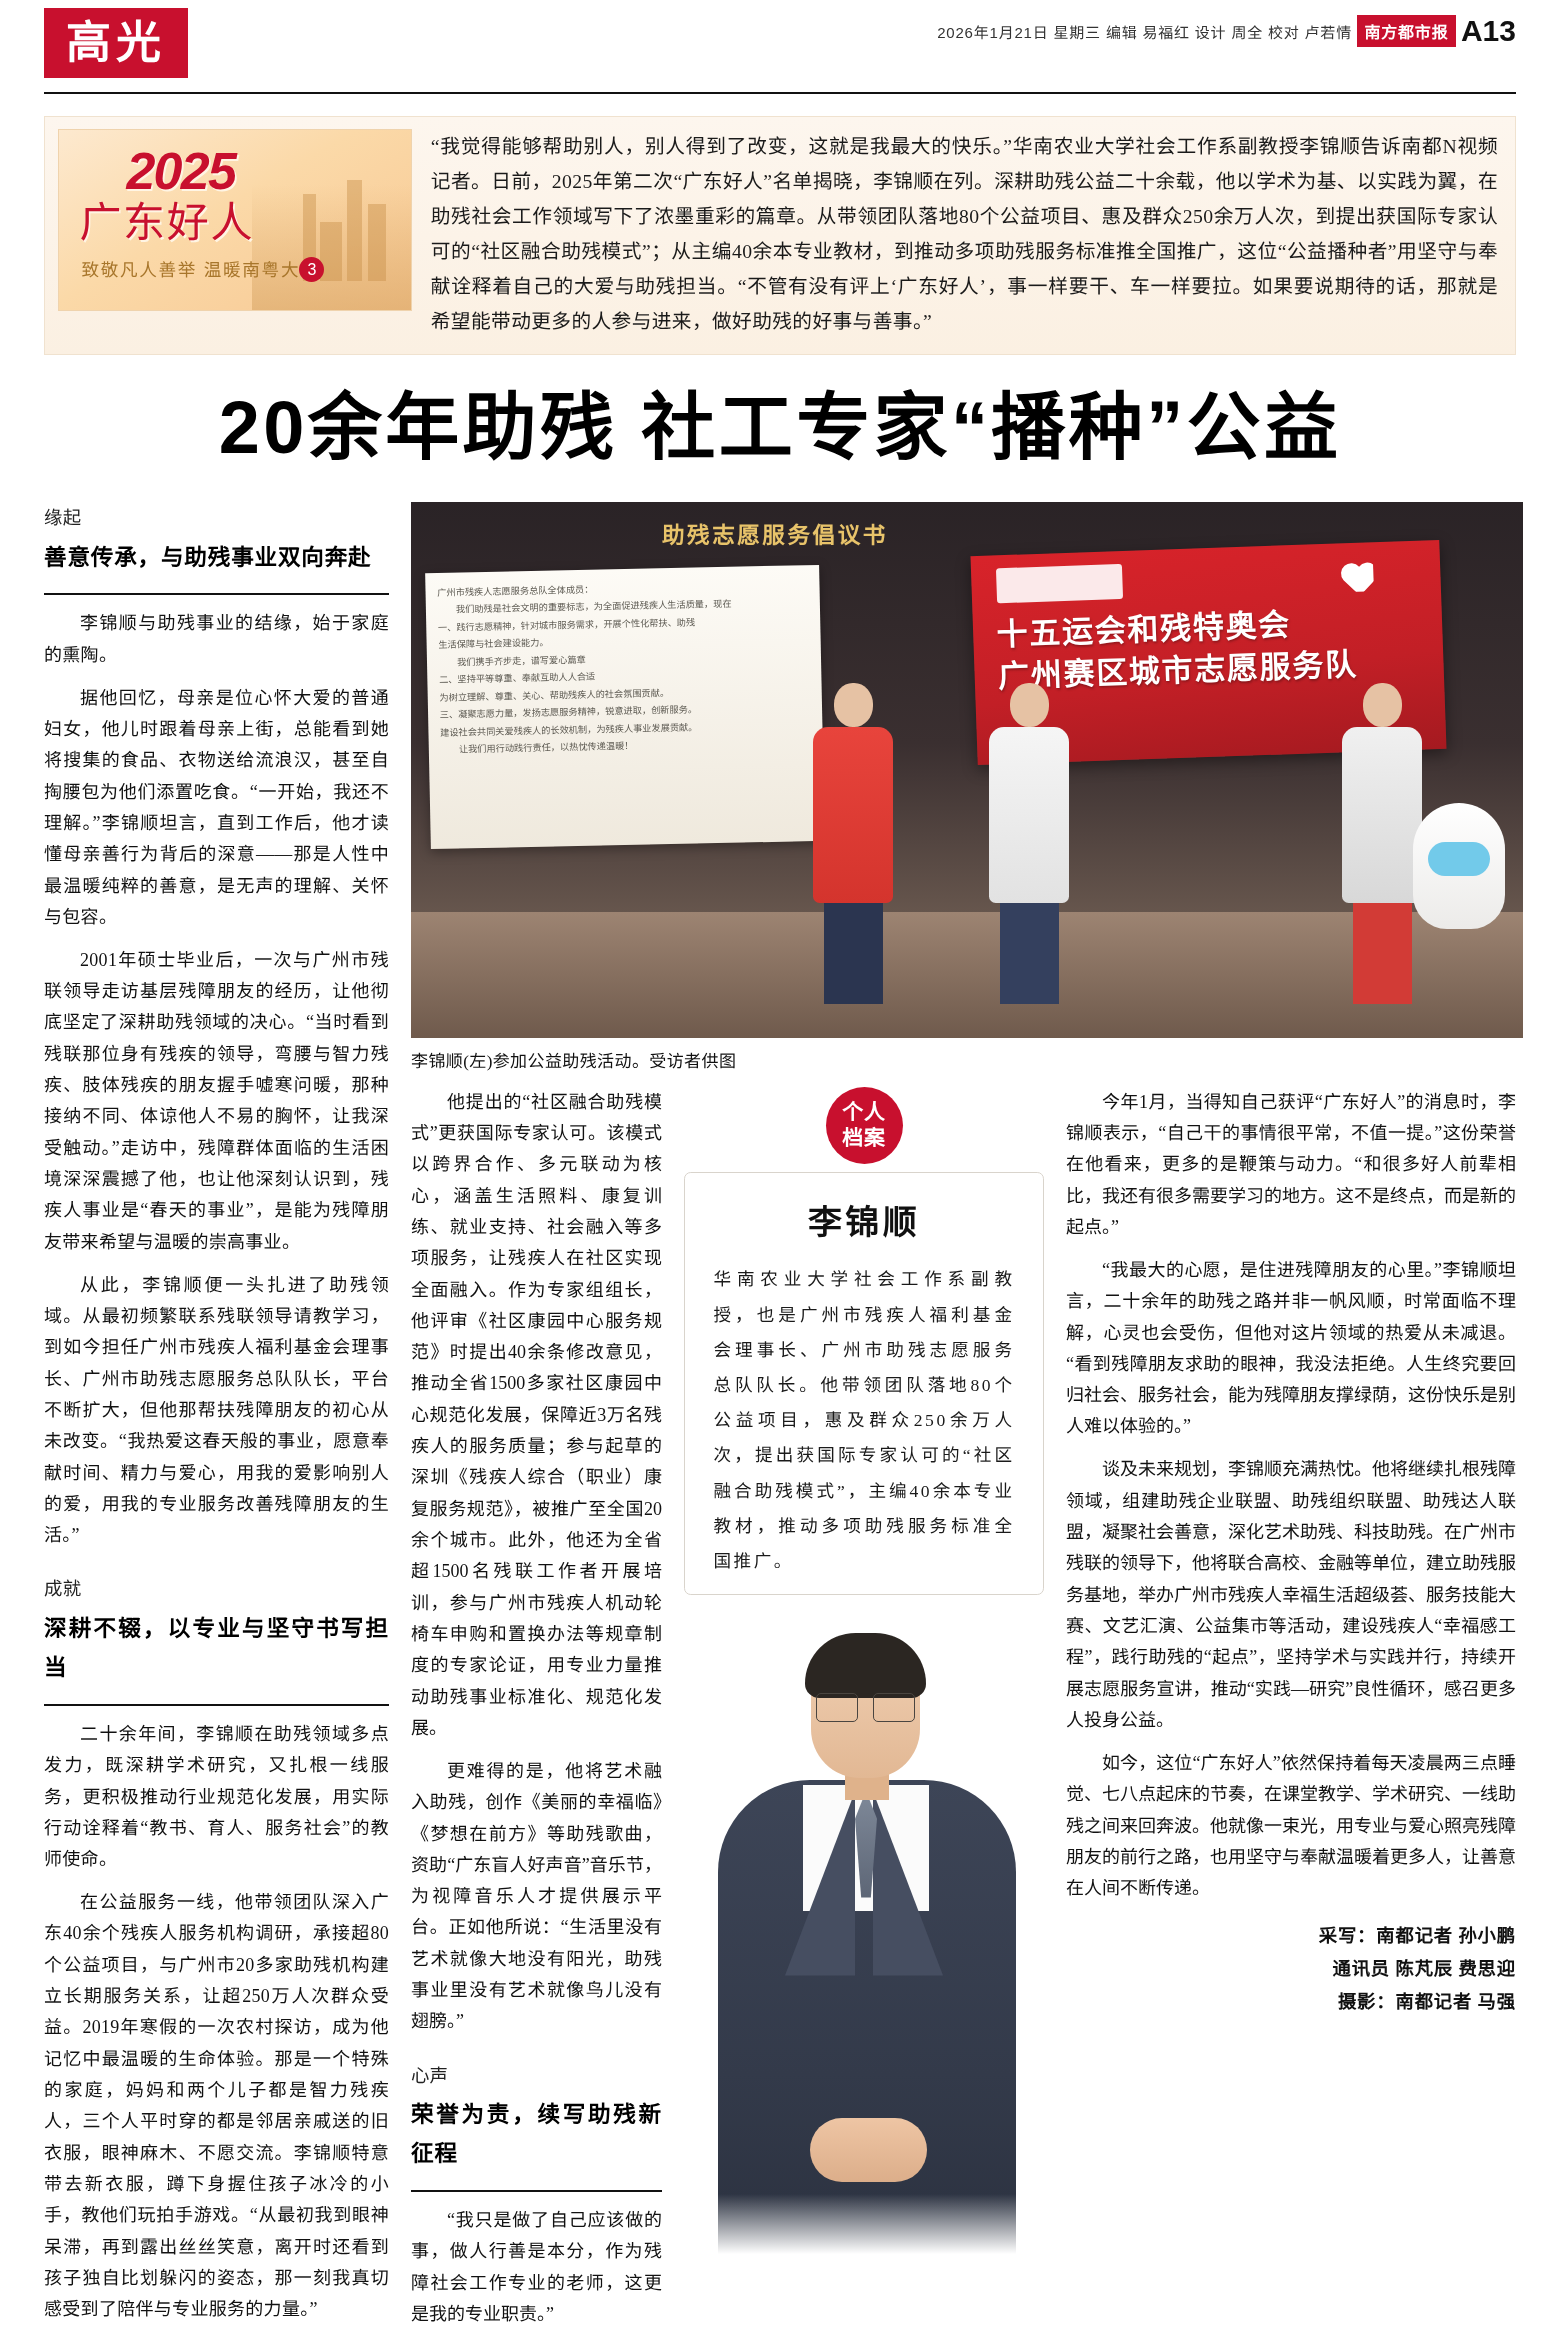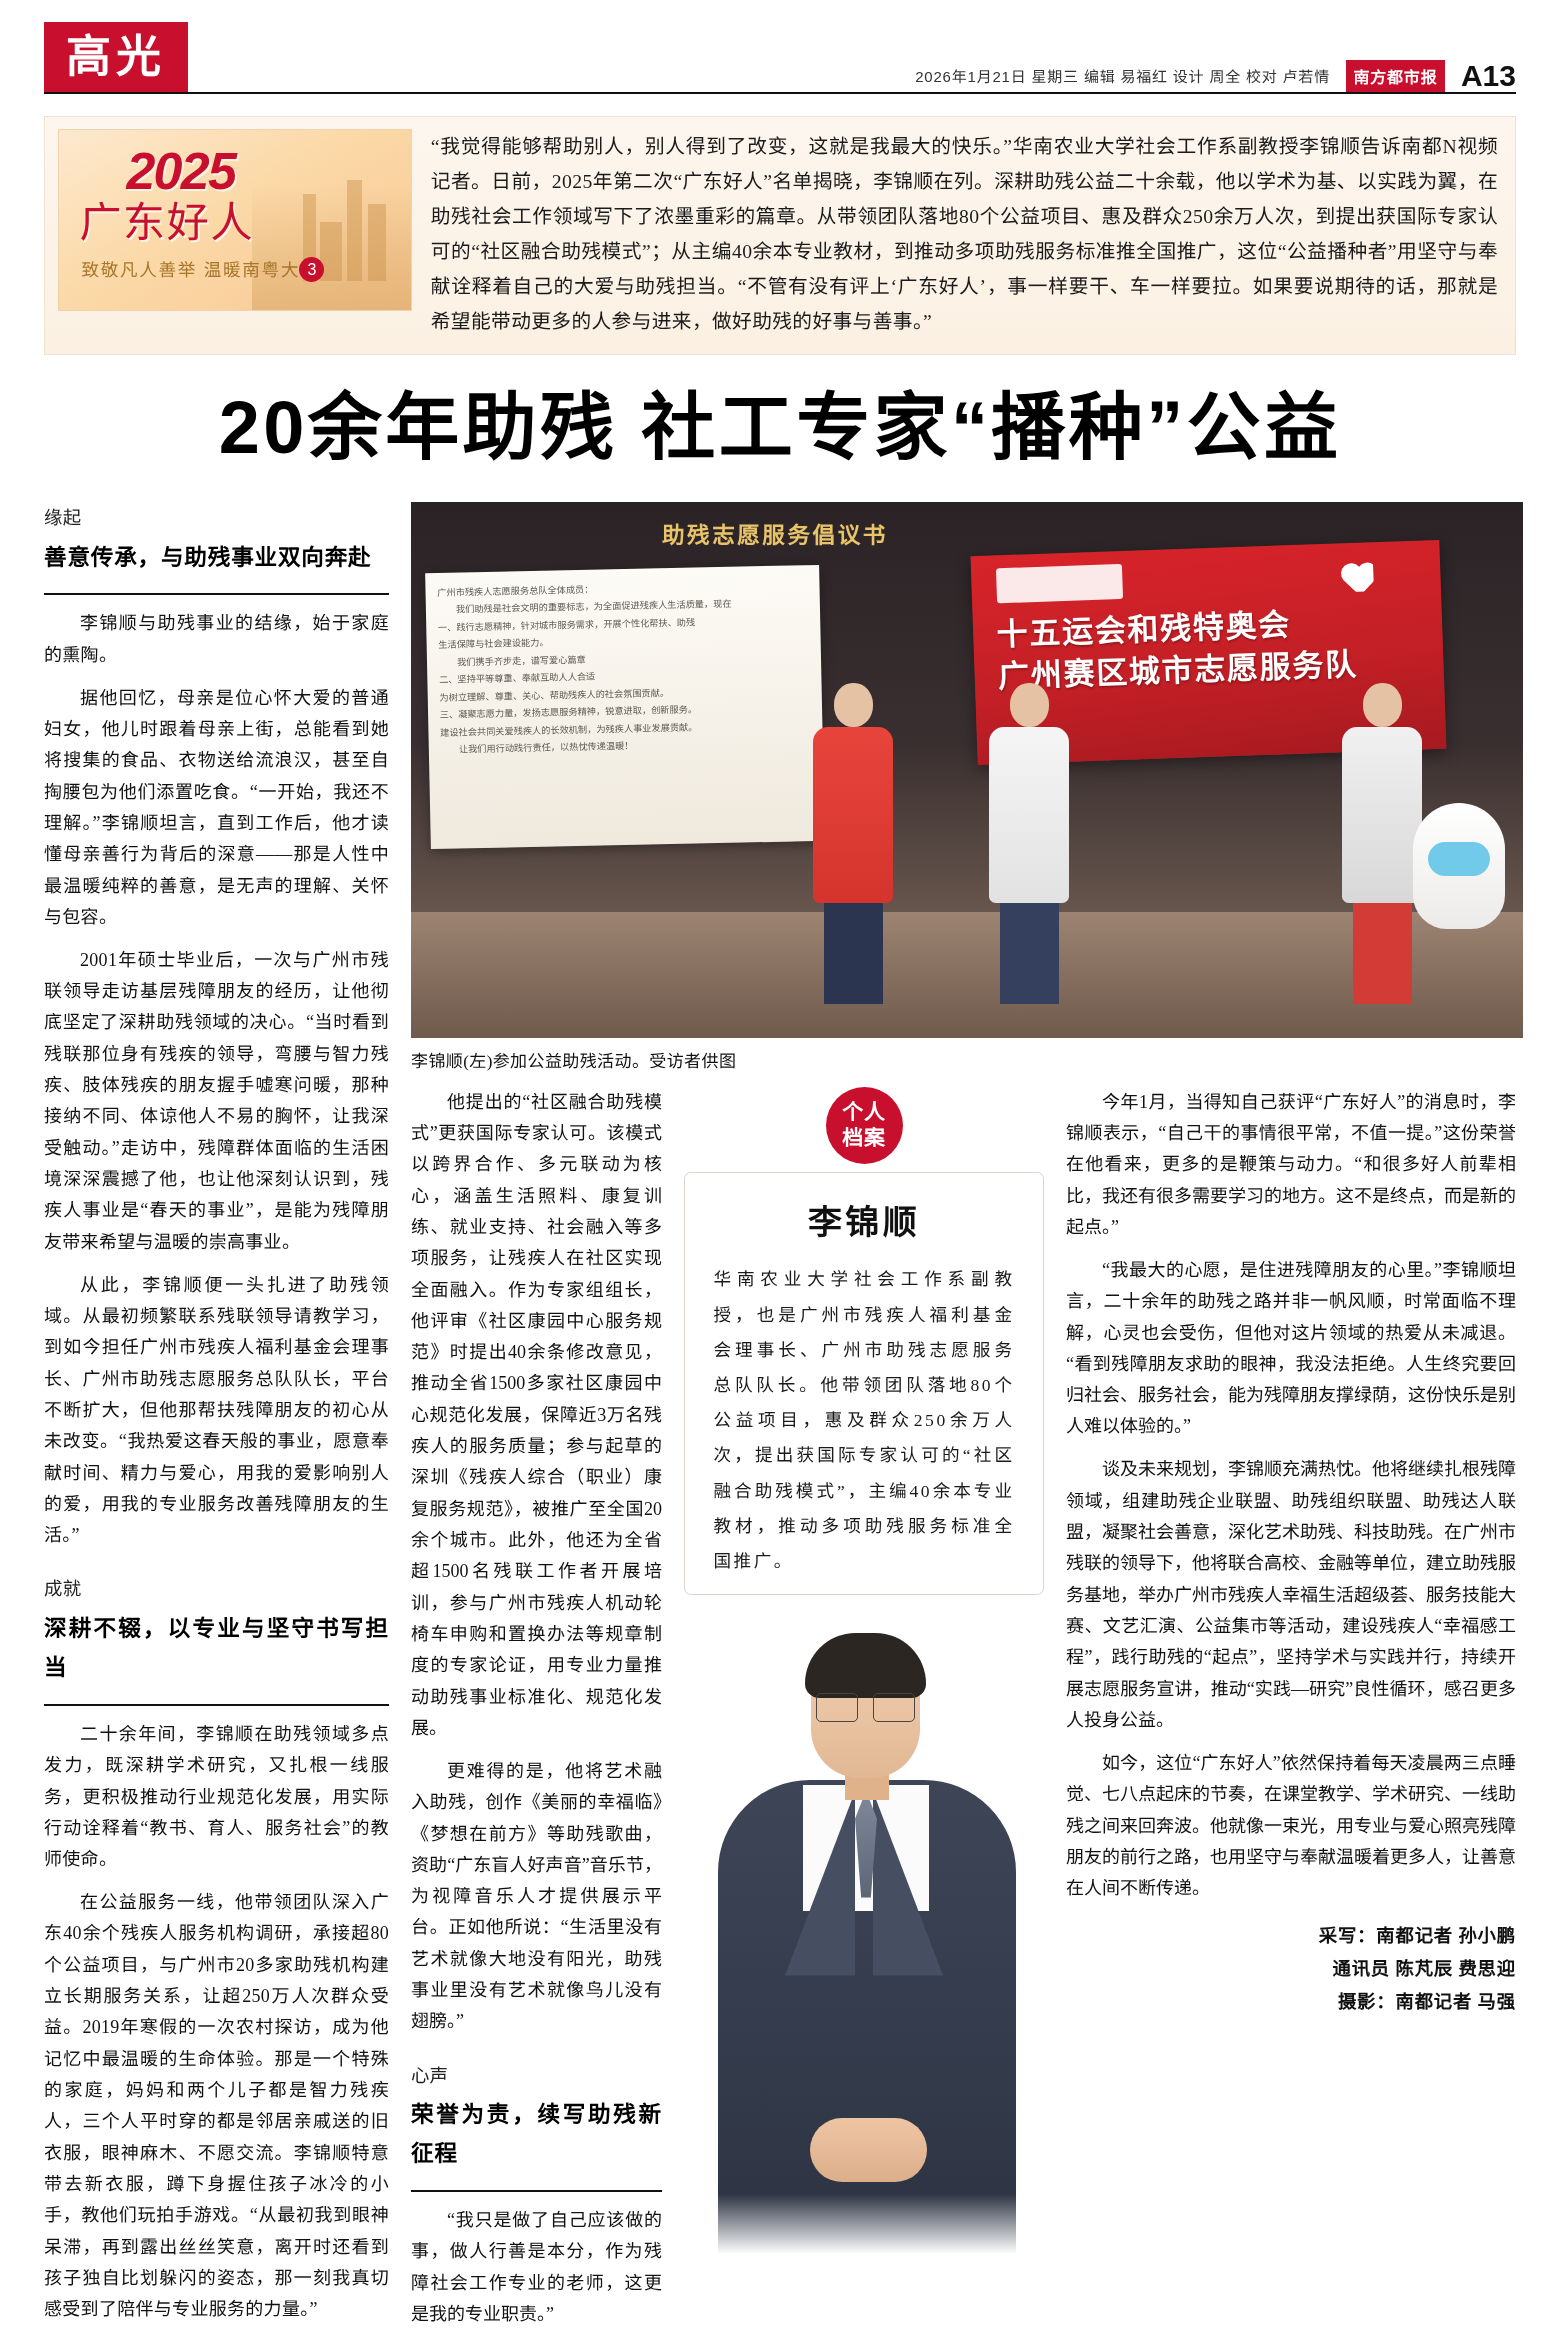"高光" .masthead { align-items: flex-end -> flex-start }
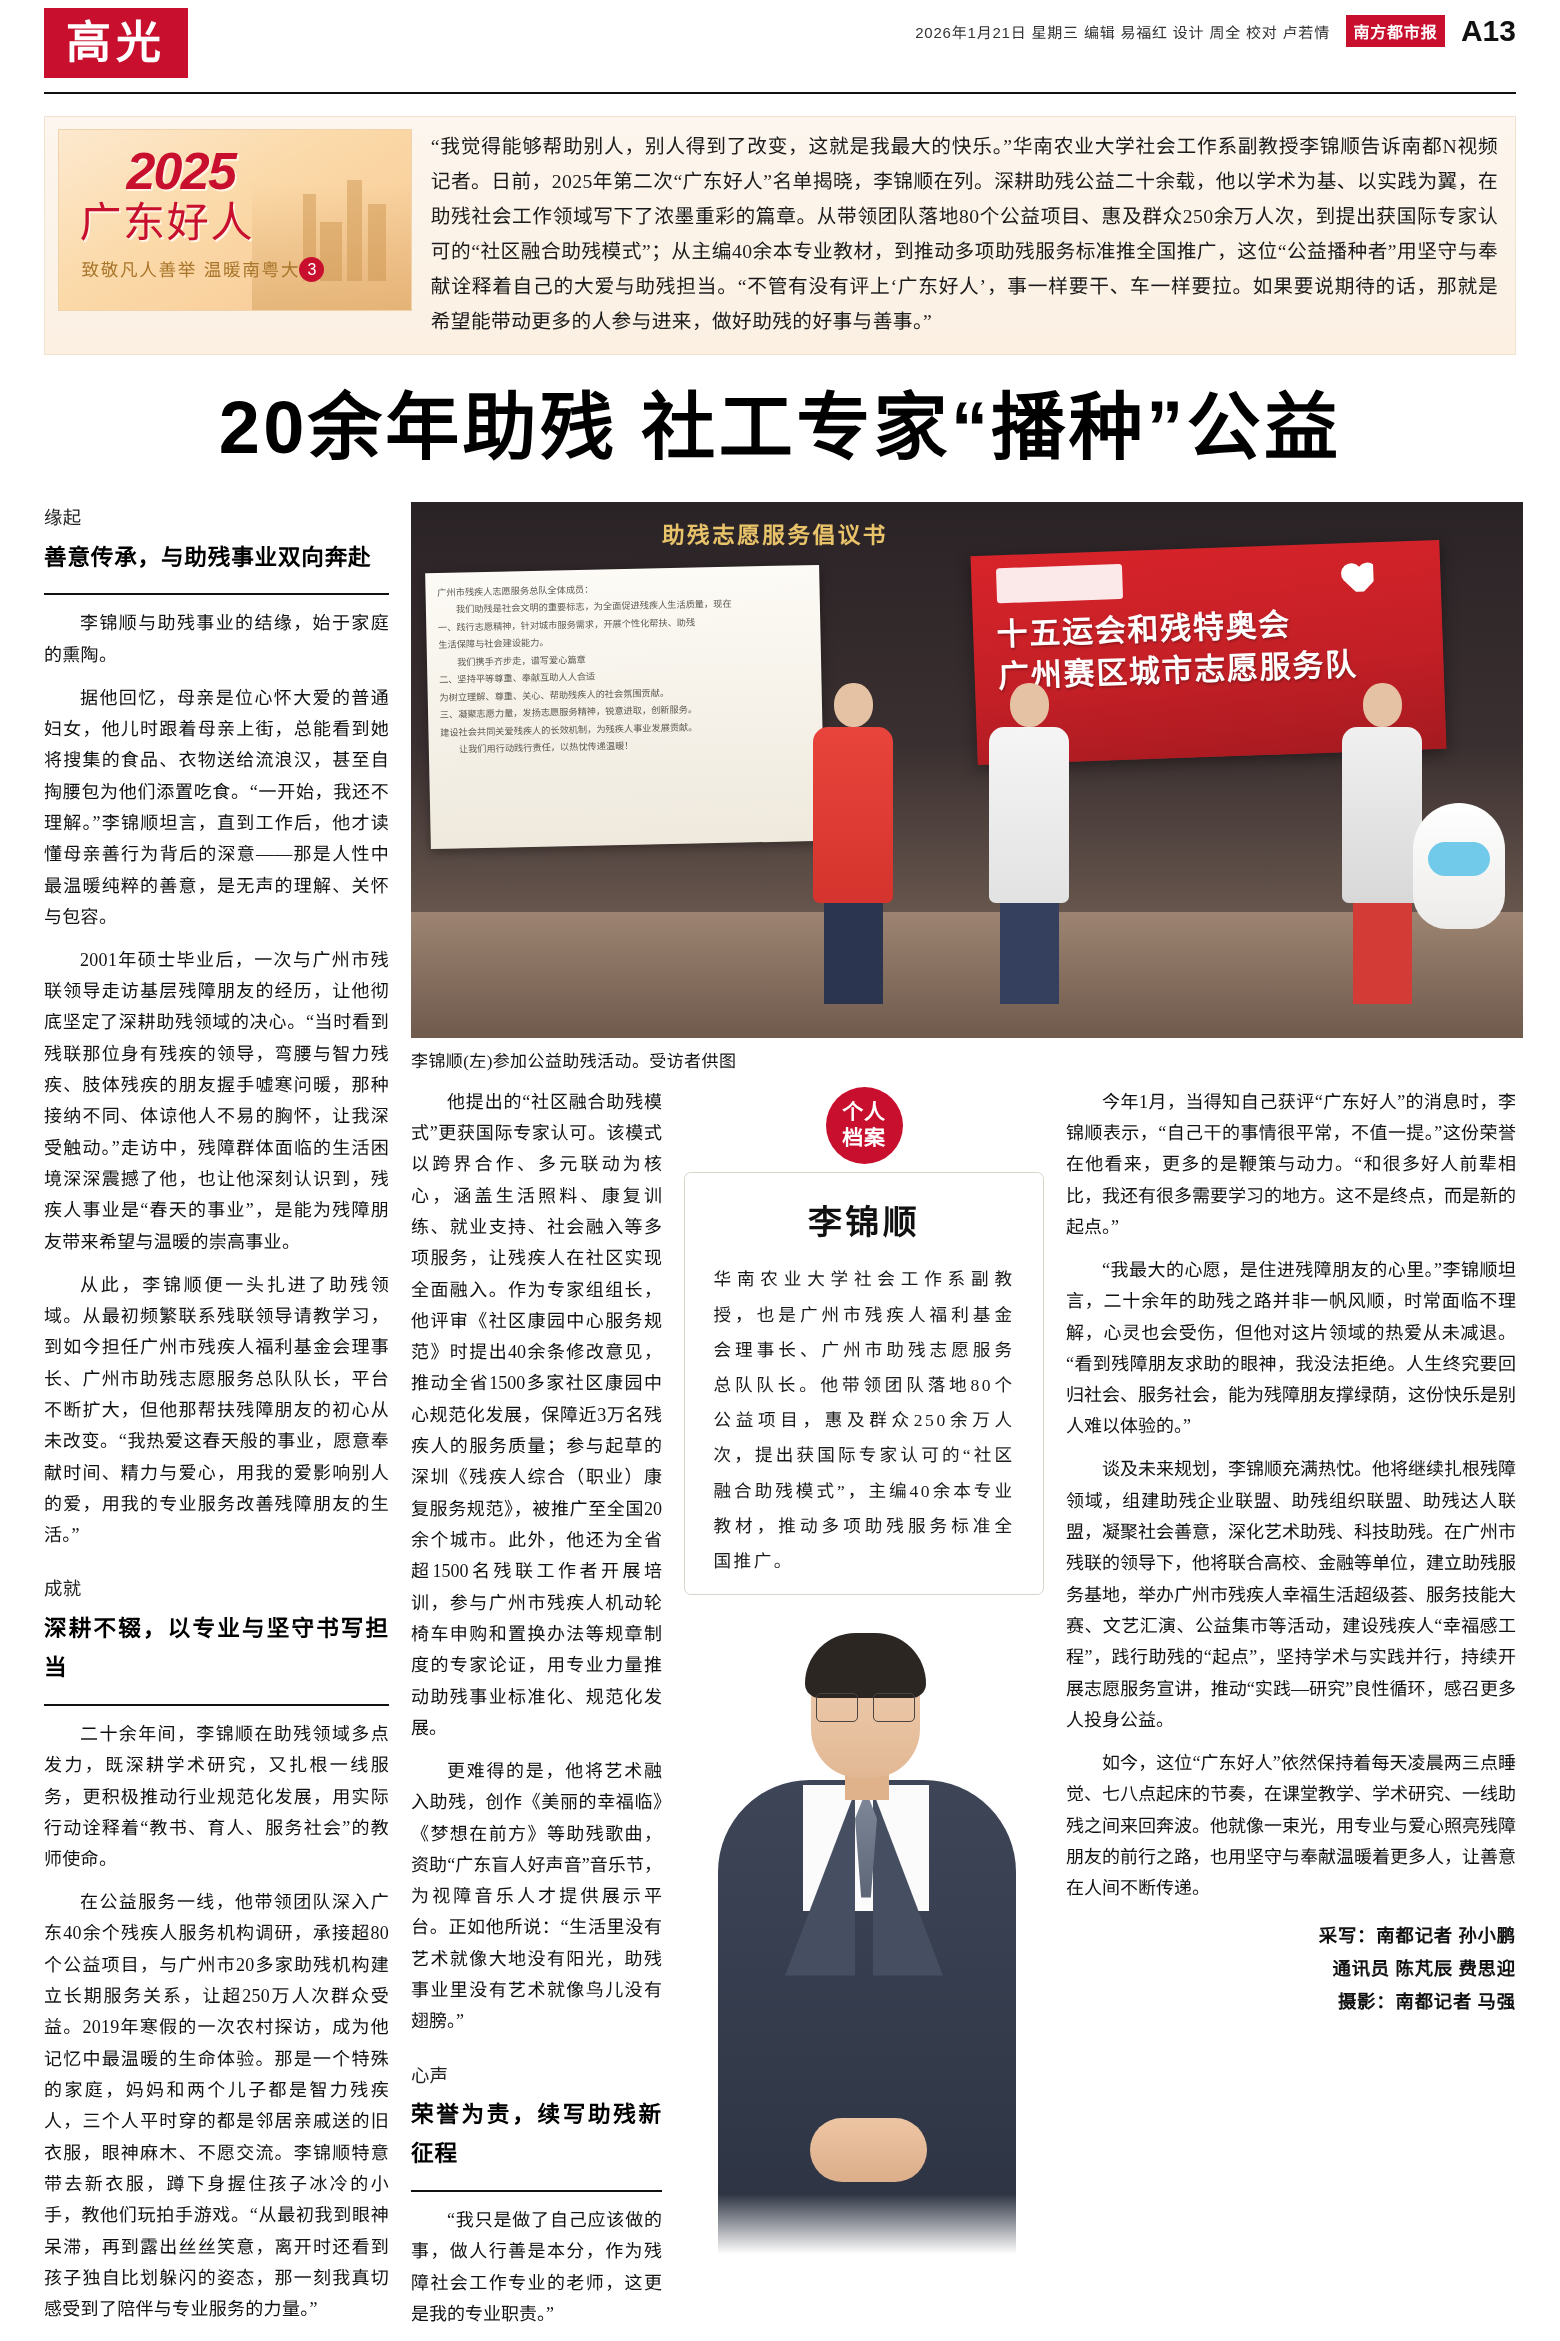"2026年1月21日 星期三 编辑 易福红 设计" .mast-right { gap: 16px -> 5px }
